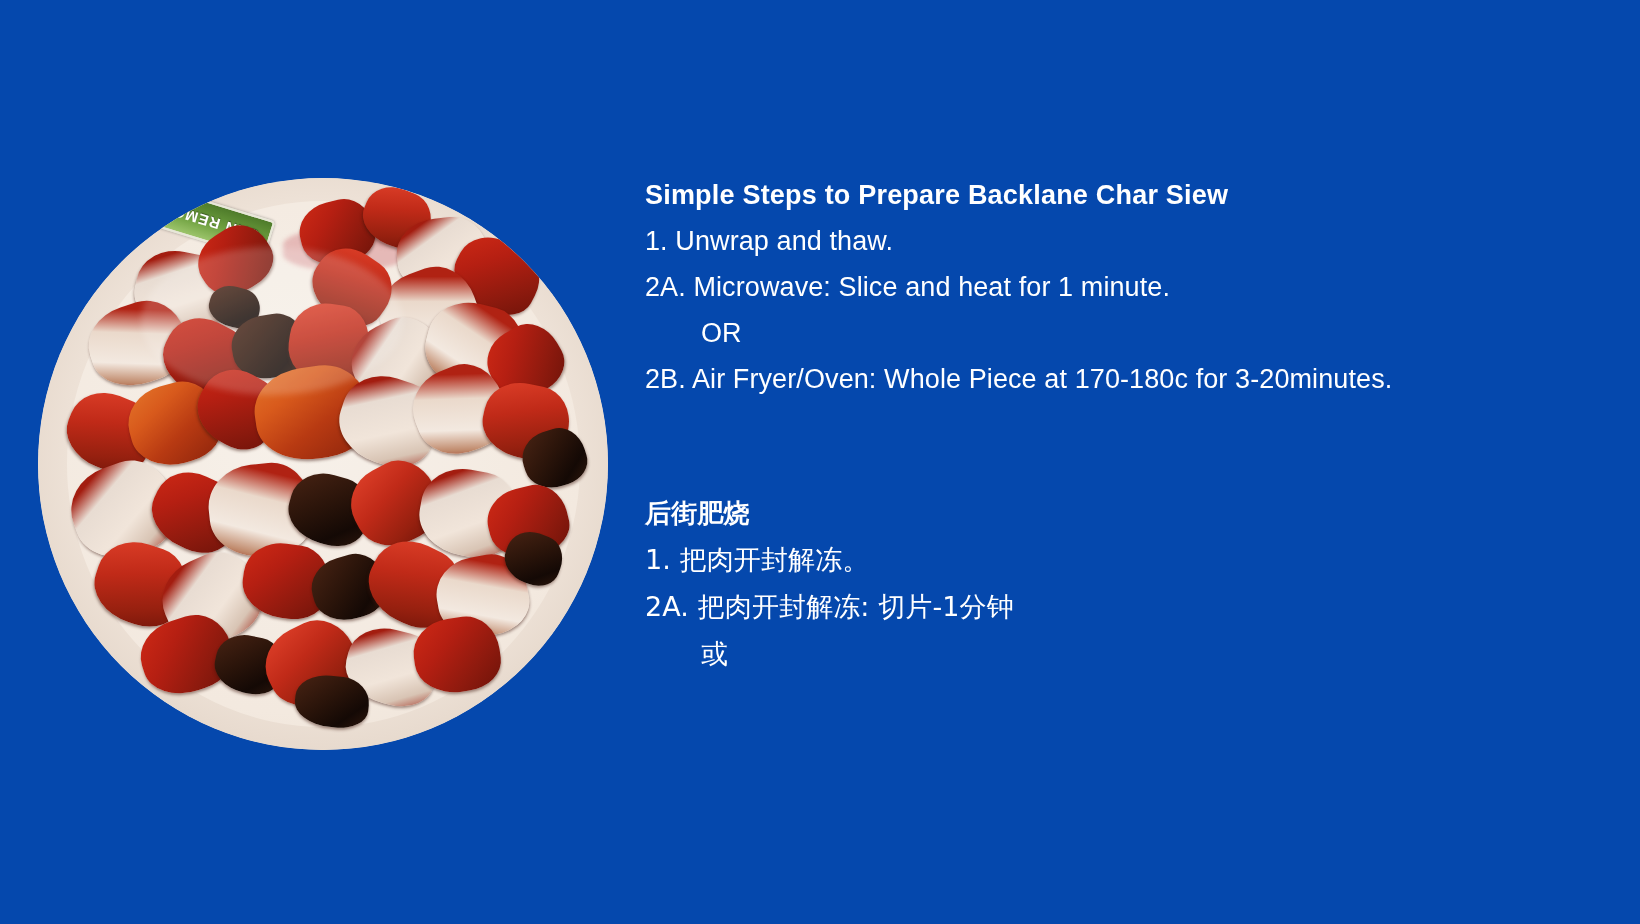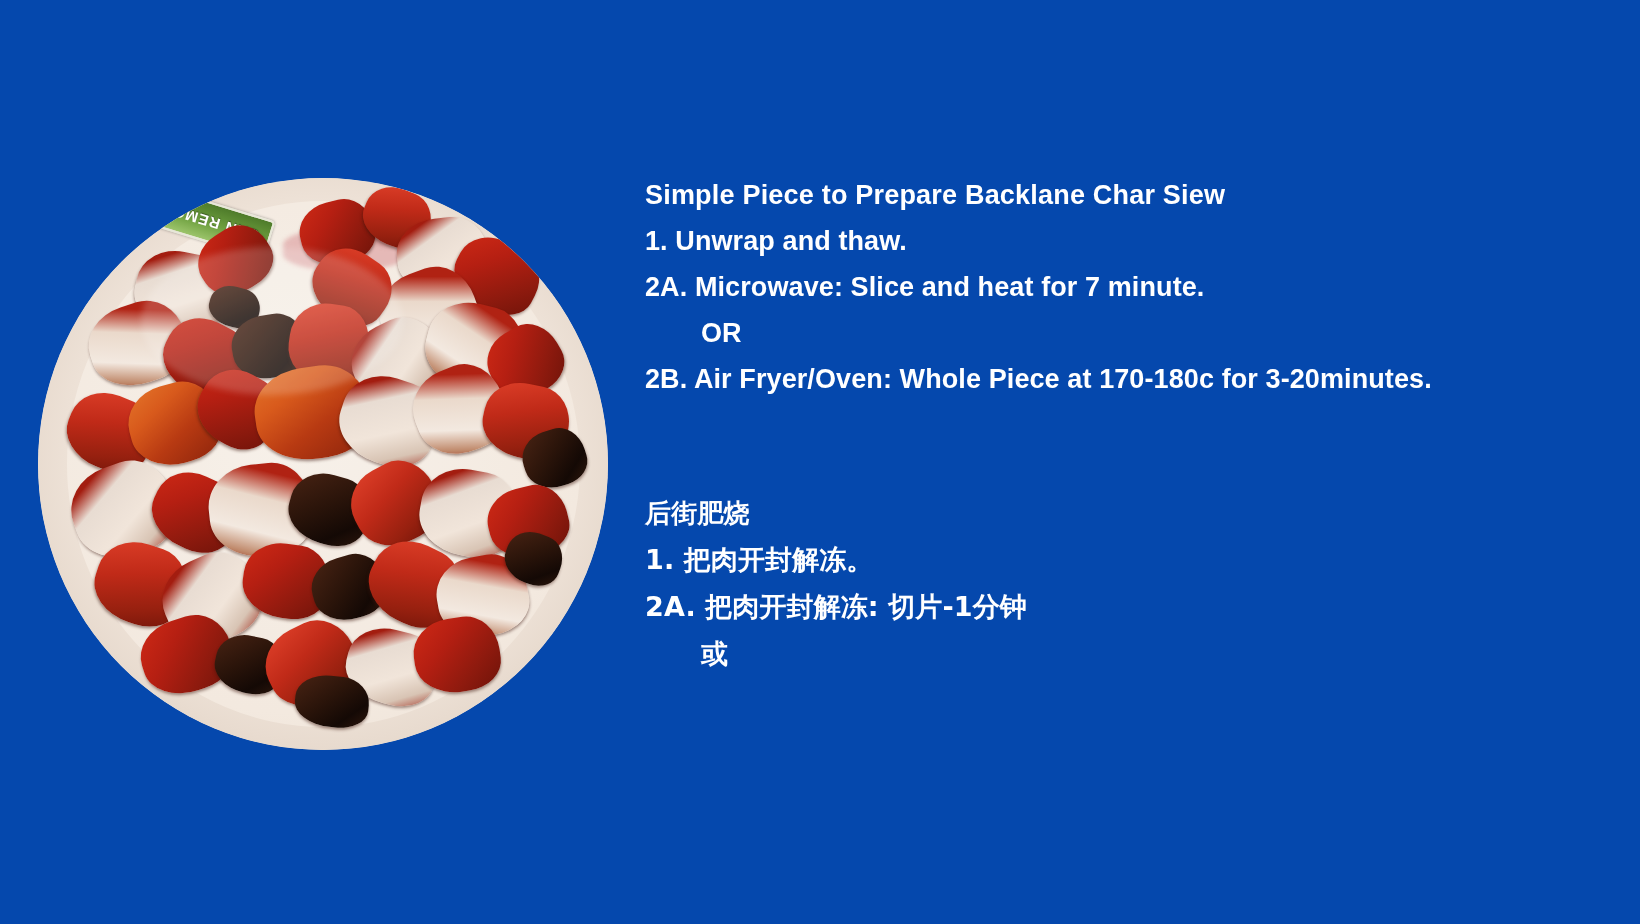"Simple Piece to Prepare Backlane" div.heading { text: Piece -> Steps }
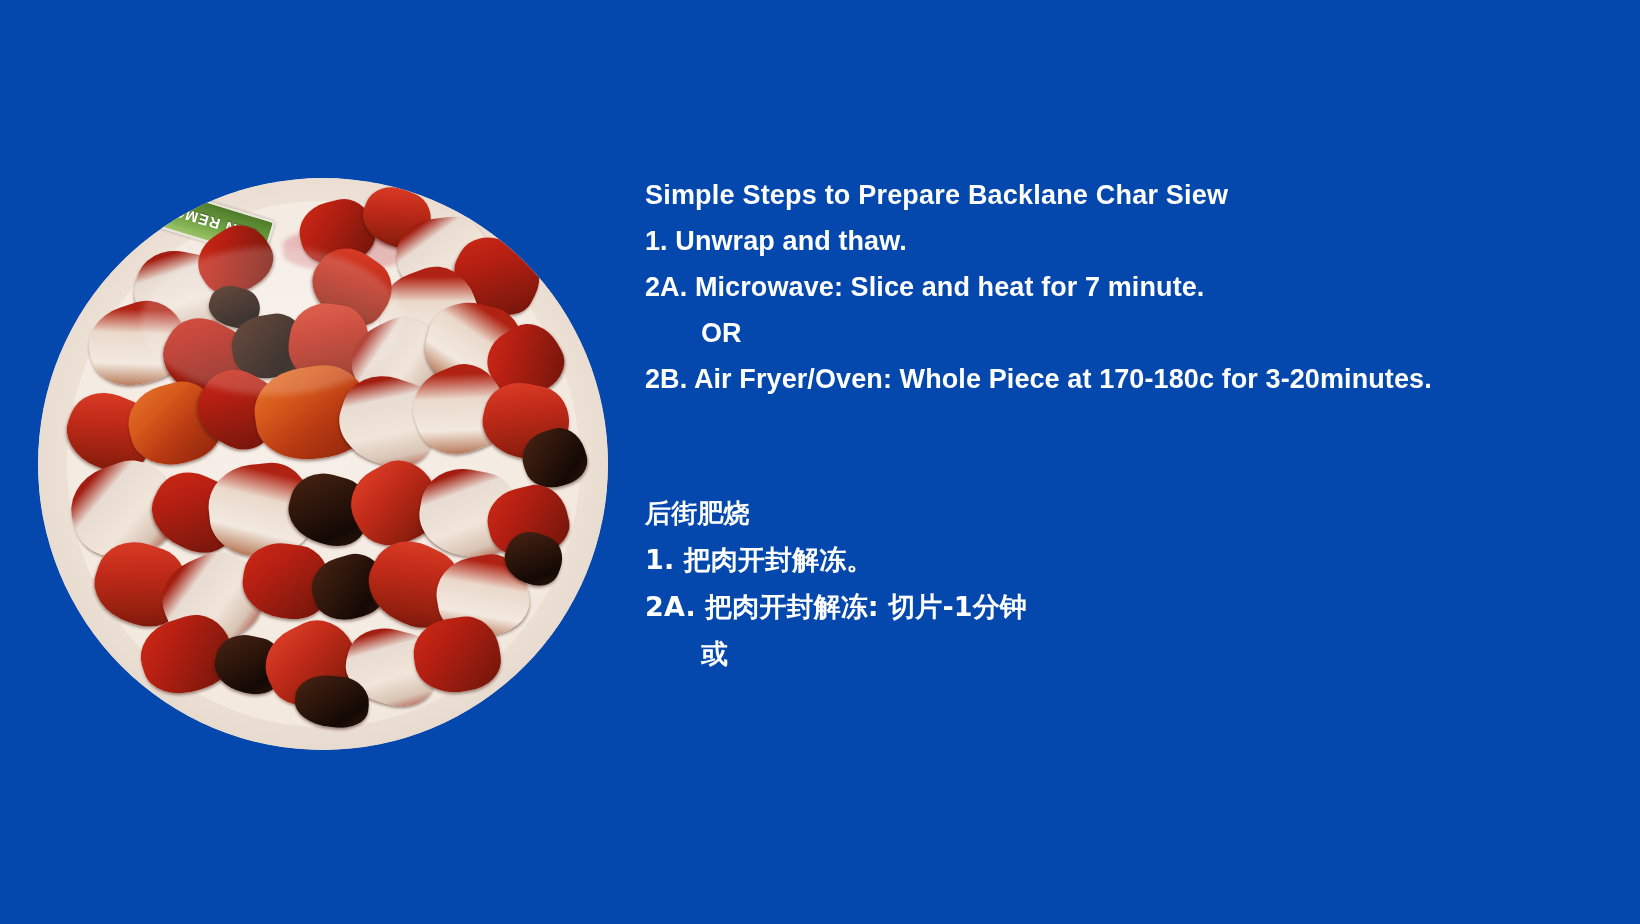"1. Unwrap and thaw." .line { font-weight: 700 -> 400 }
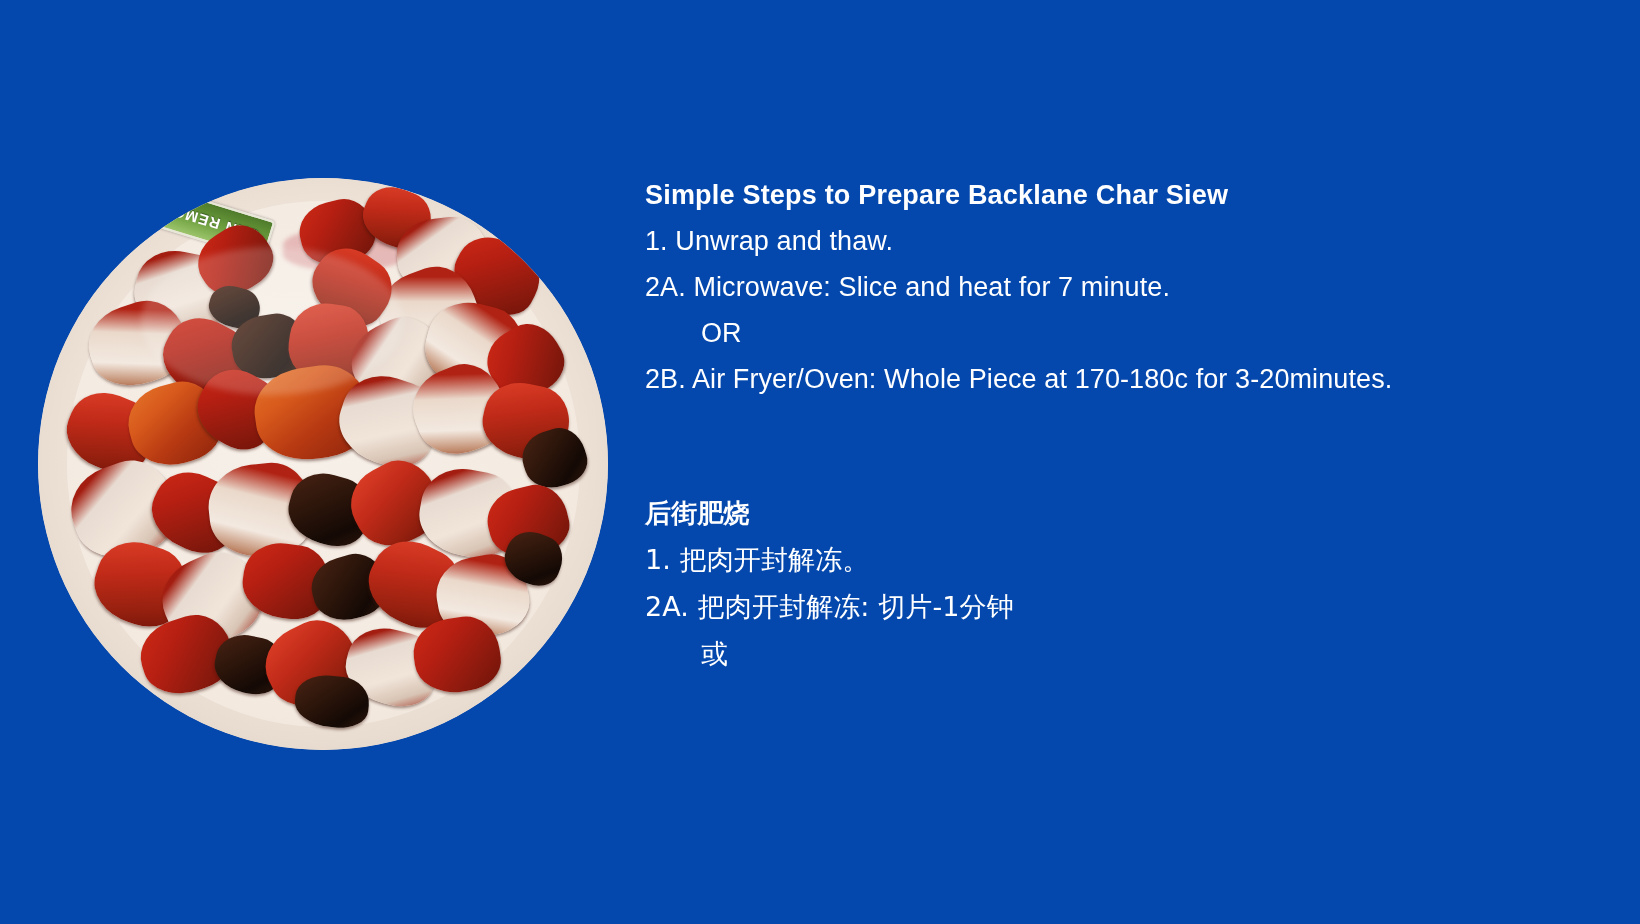"2A. Microwave: Slice and heat" div.line { text: 7 -> 1 }
